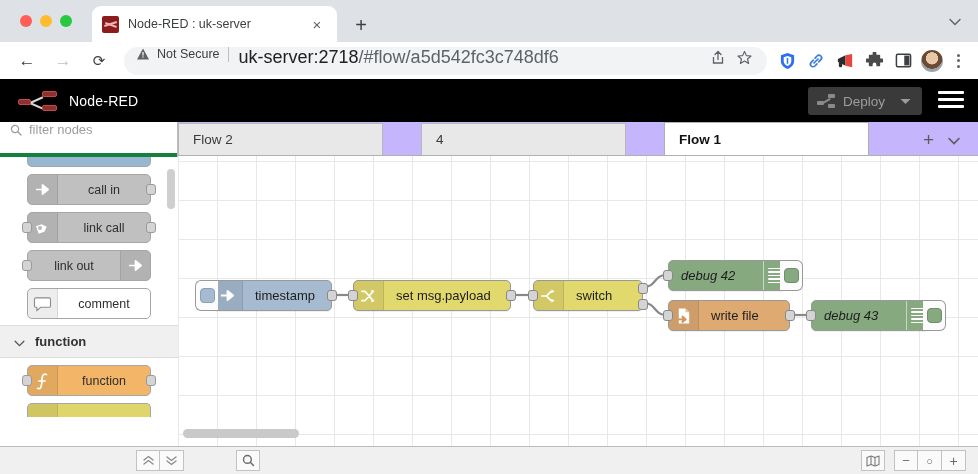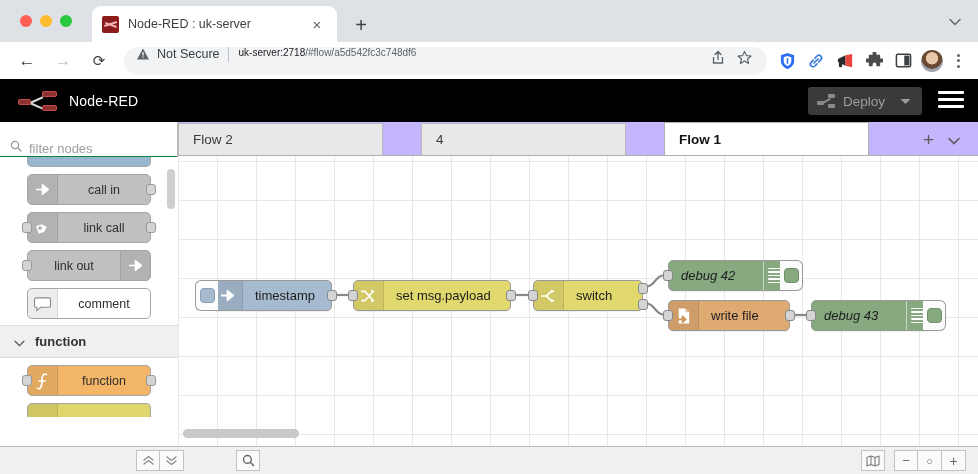"uk-server:2718/#flow/a5d542fc3c748df6" .omni-url { font-size: 10px -> 18px }
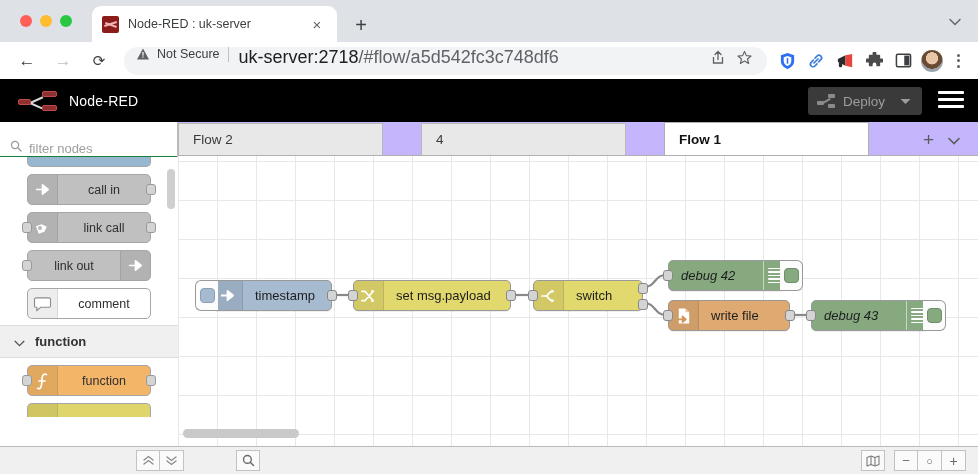"filter nodes" .palette-search { align-items: flex-end -> flex-start; border-bottom: 1px solid #15803d -> 4px solid #15803d }
